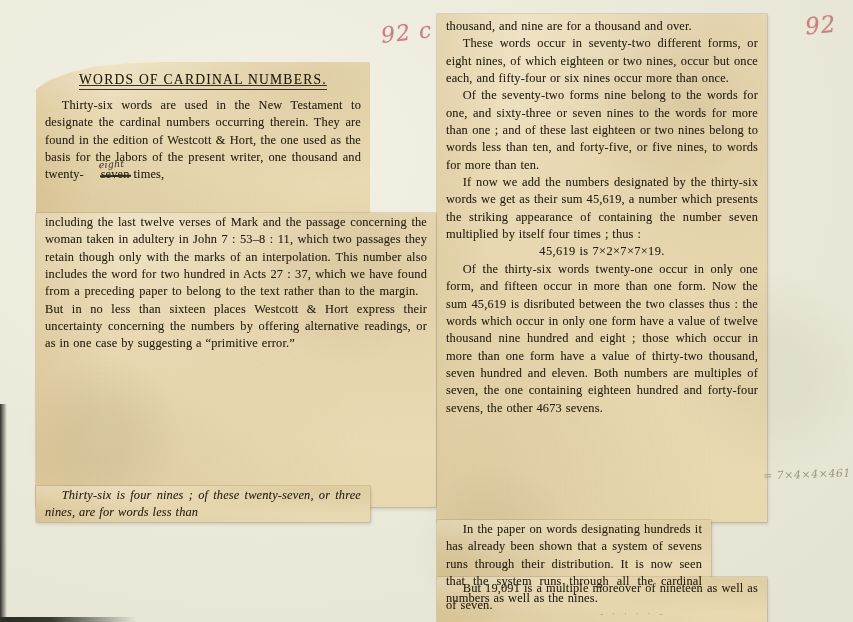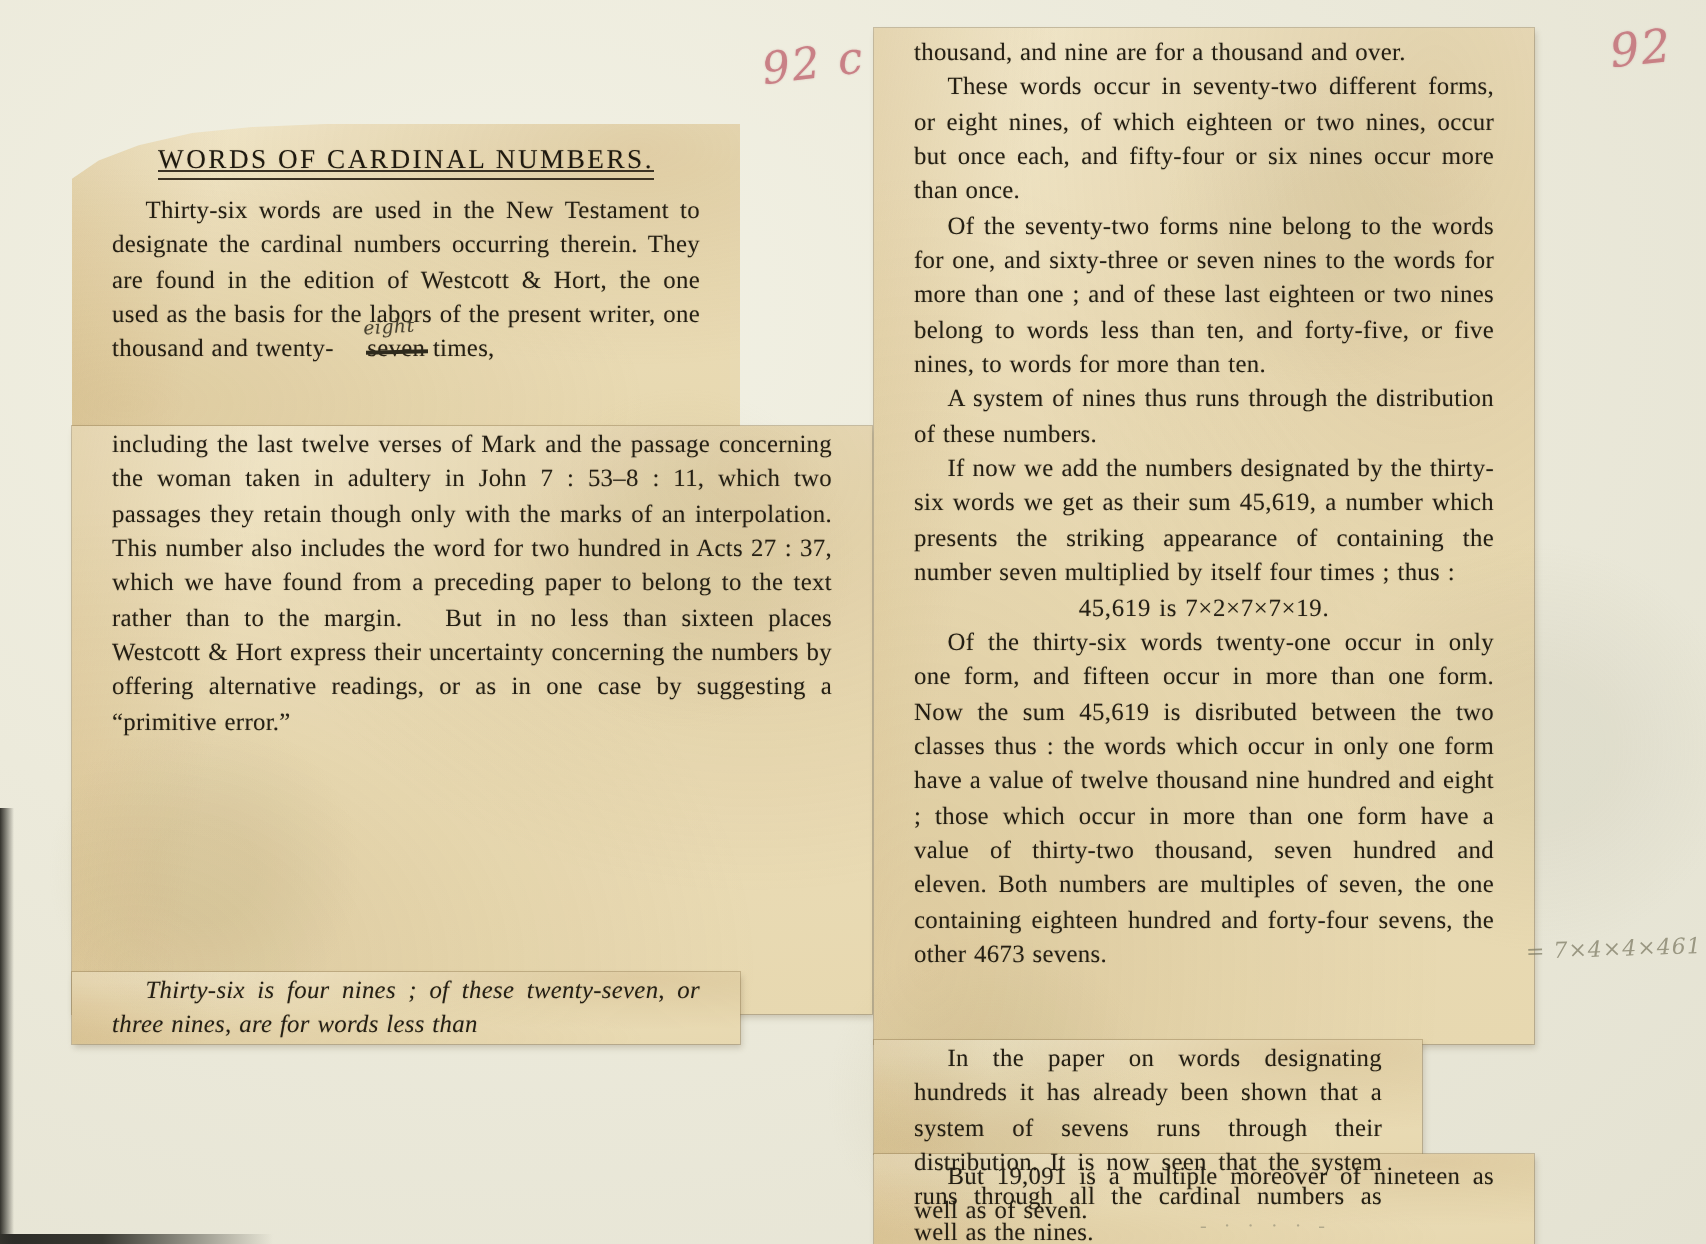"thousand, and nine are for" .txt { padding: 0 20px -> 0 9px }
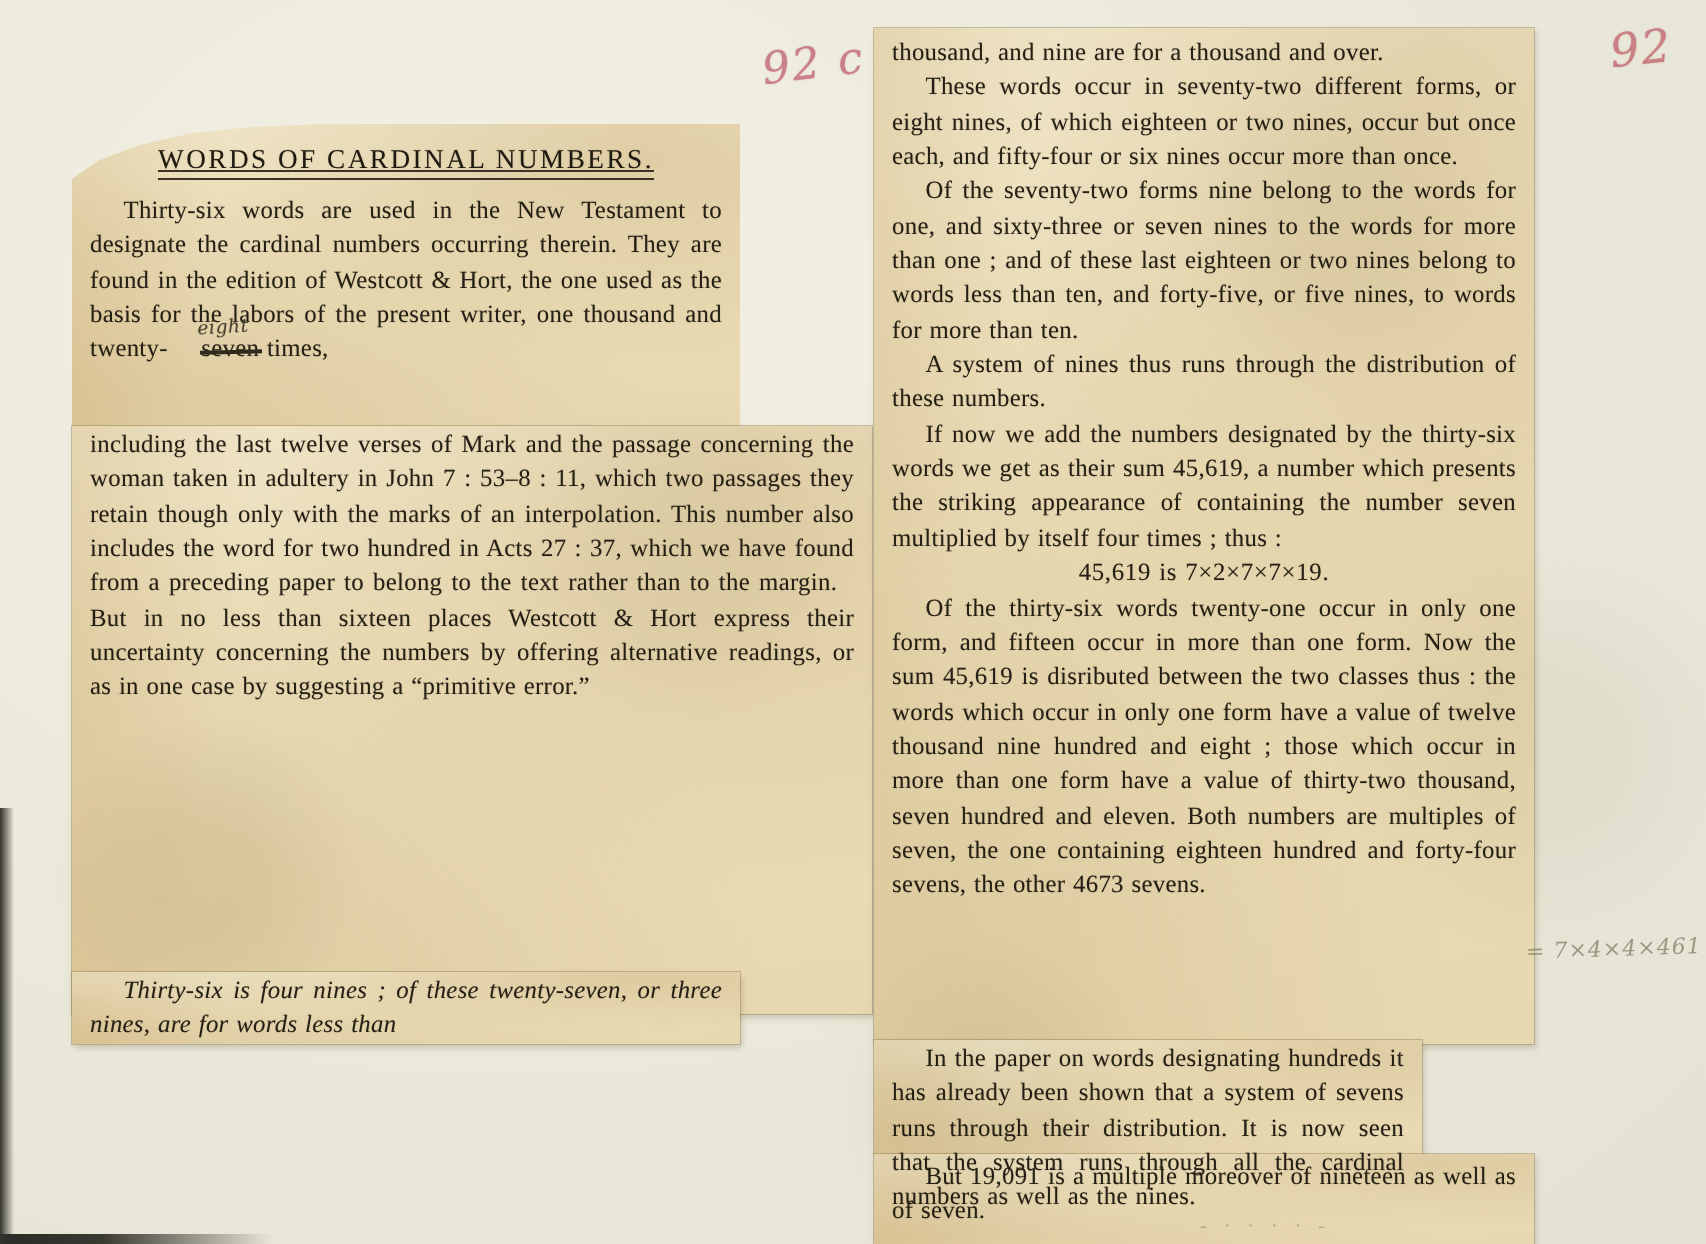"A system of nines thus" p.indent { html: <p>A system of nines thus runs through the distribution of these numbers.</p> -> none }
